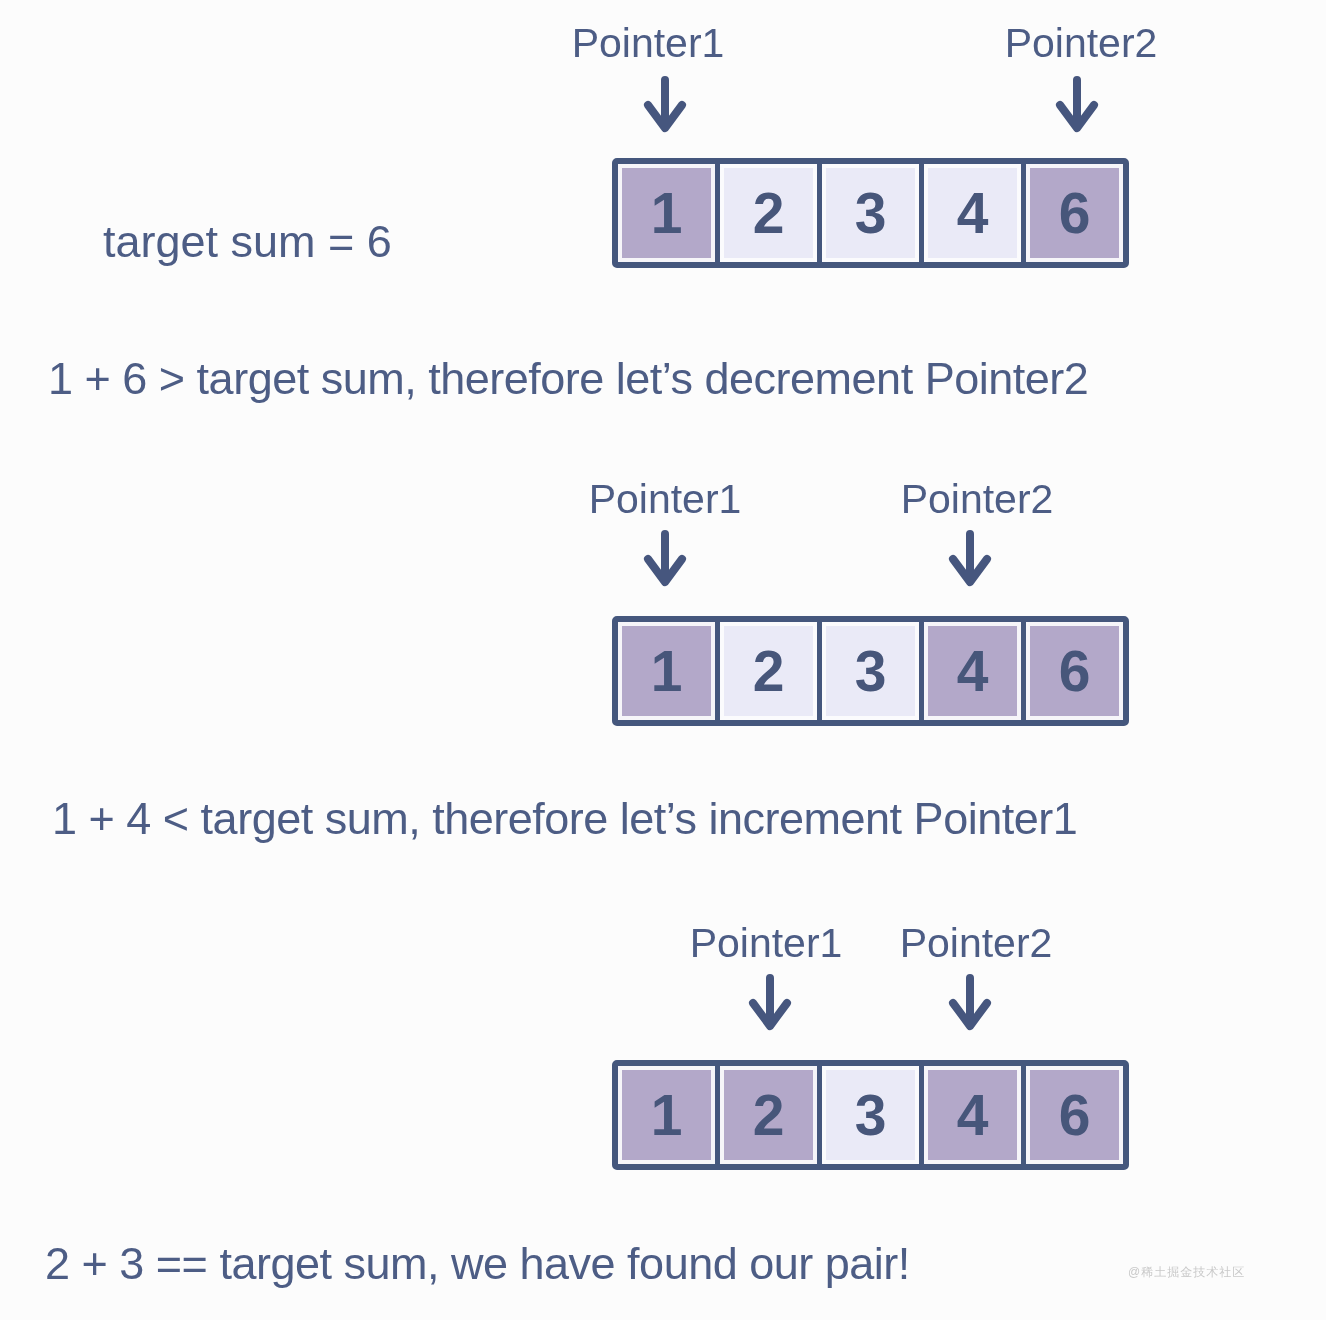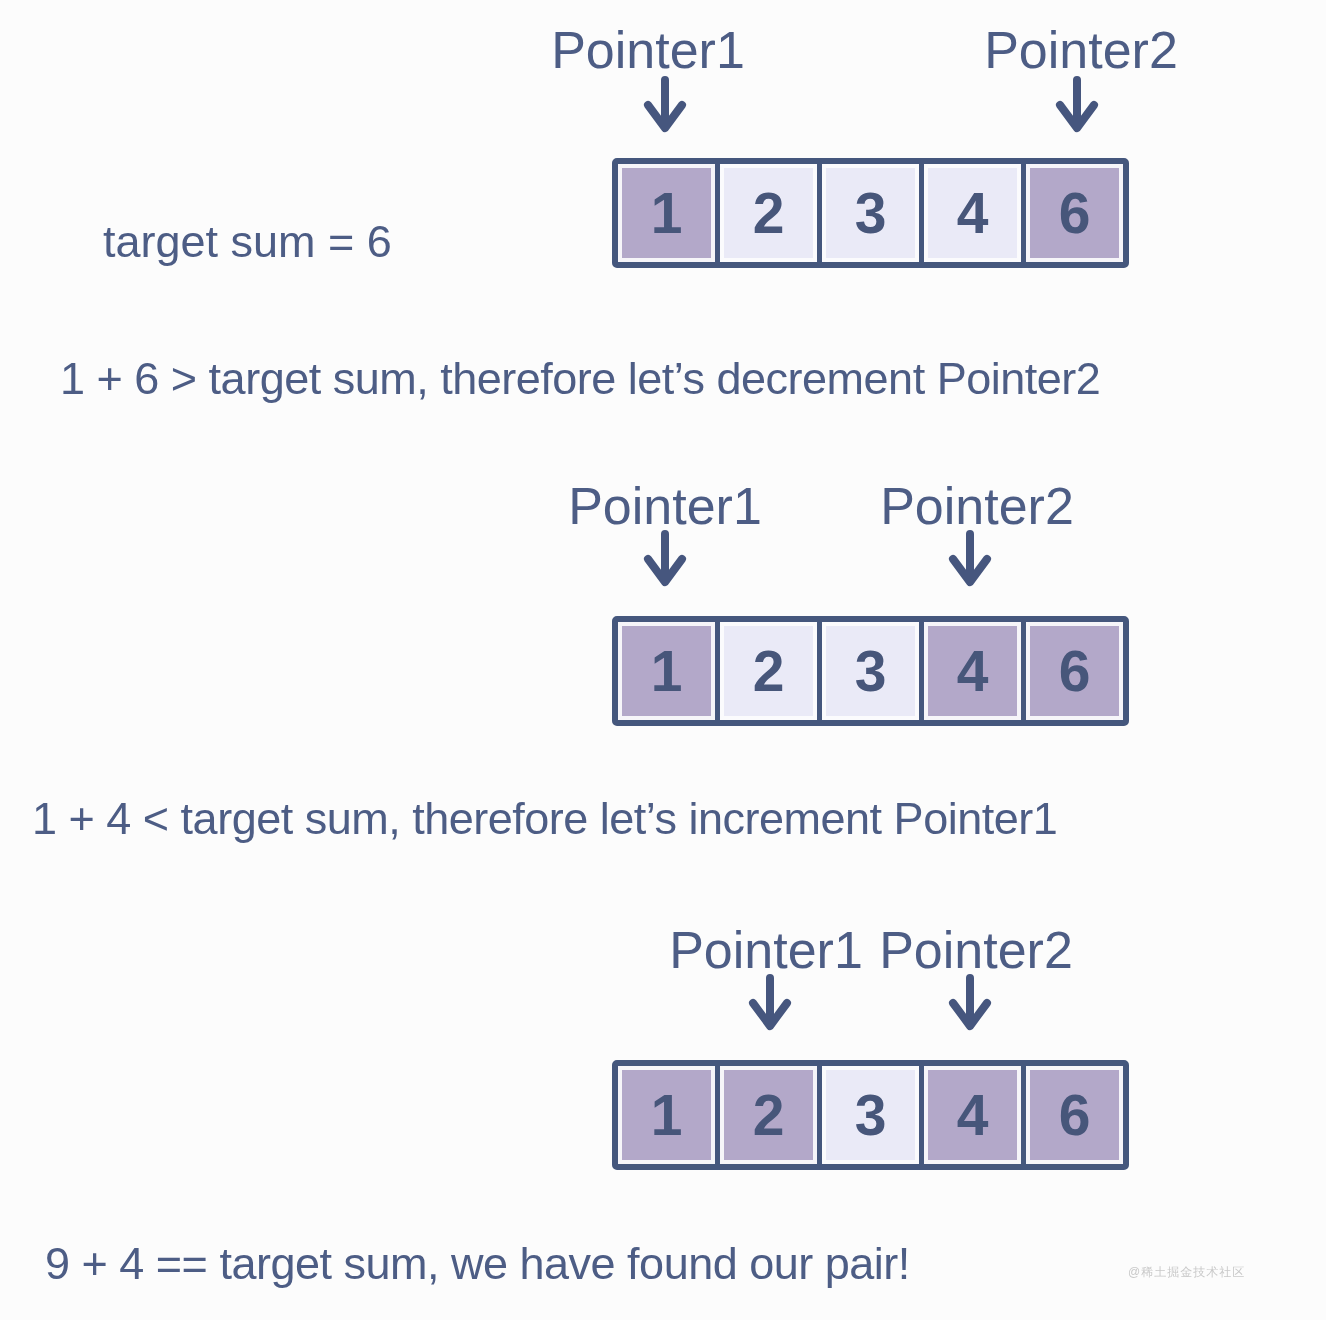"Pointer1" .pointer-label { font-size: 52px -> 41px }
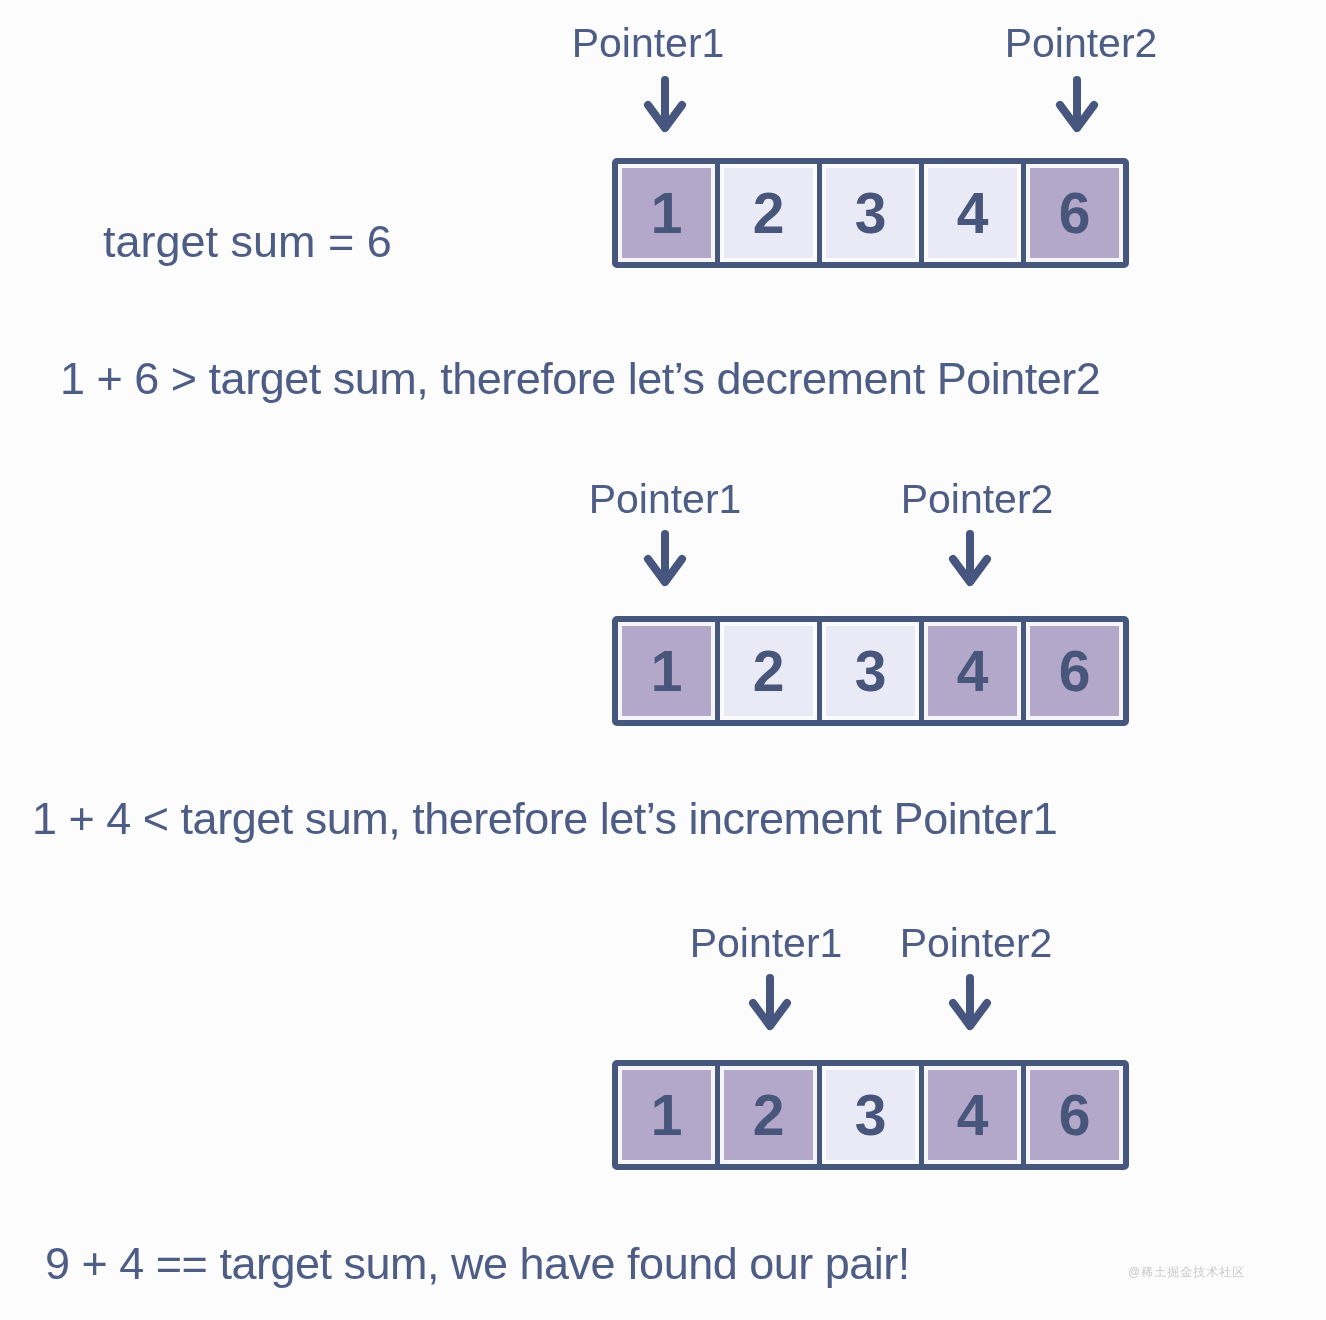"1 + 6 > target" div.abs { left: 60px -> 48px }
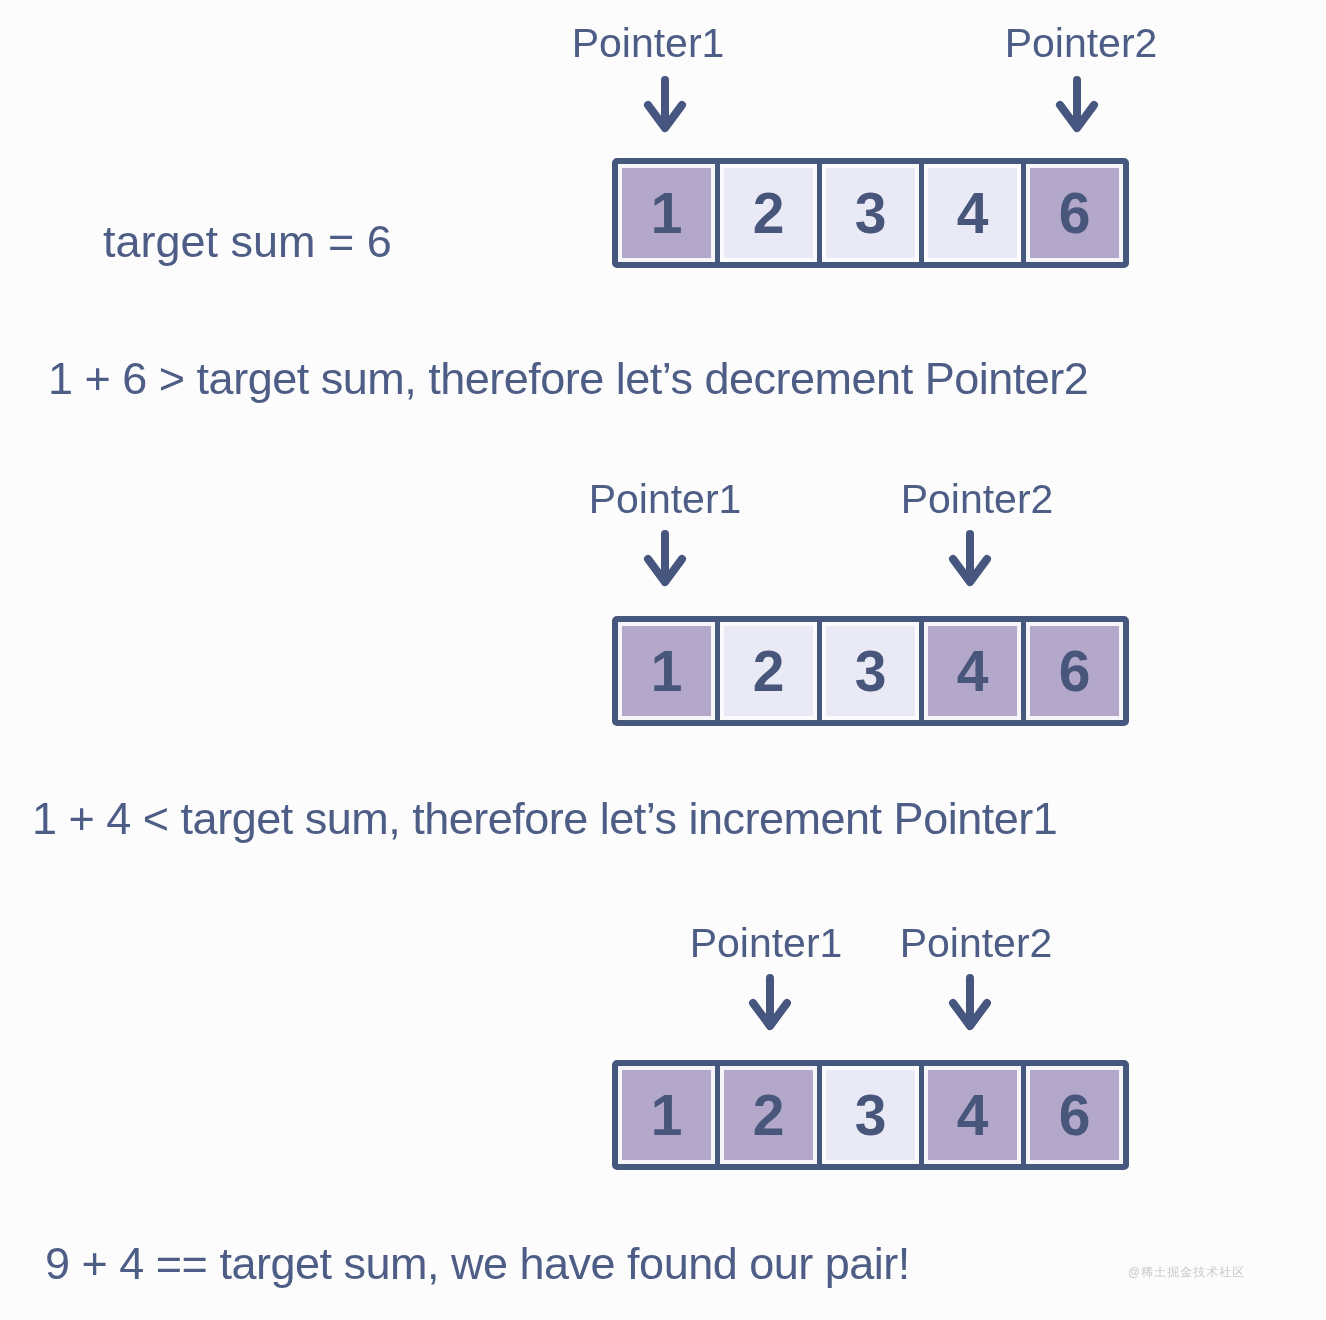"1 + 4 < target" div.abs { left: 32px -> 52px }
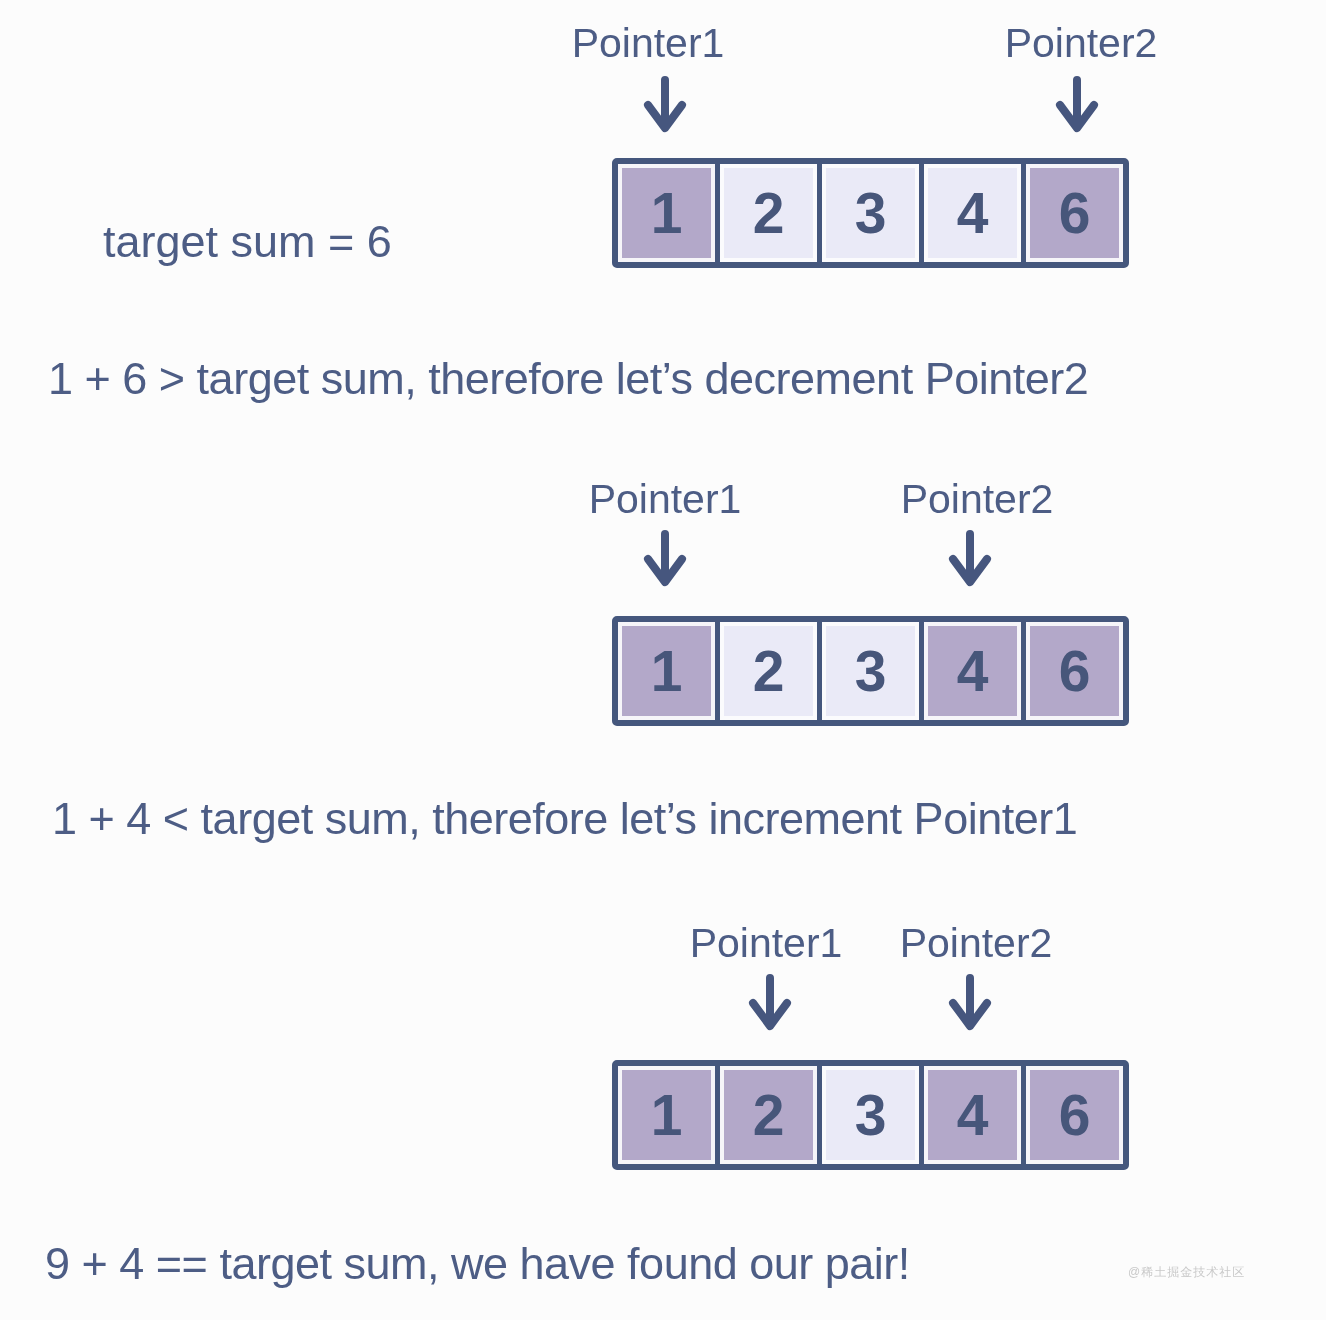"9 + 4 == target" div.abs { text: 9 + 4 -> 2 + 3 }
